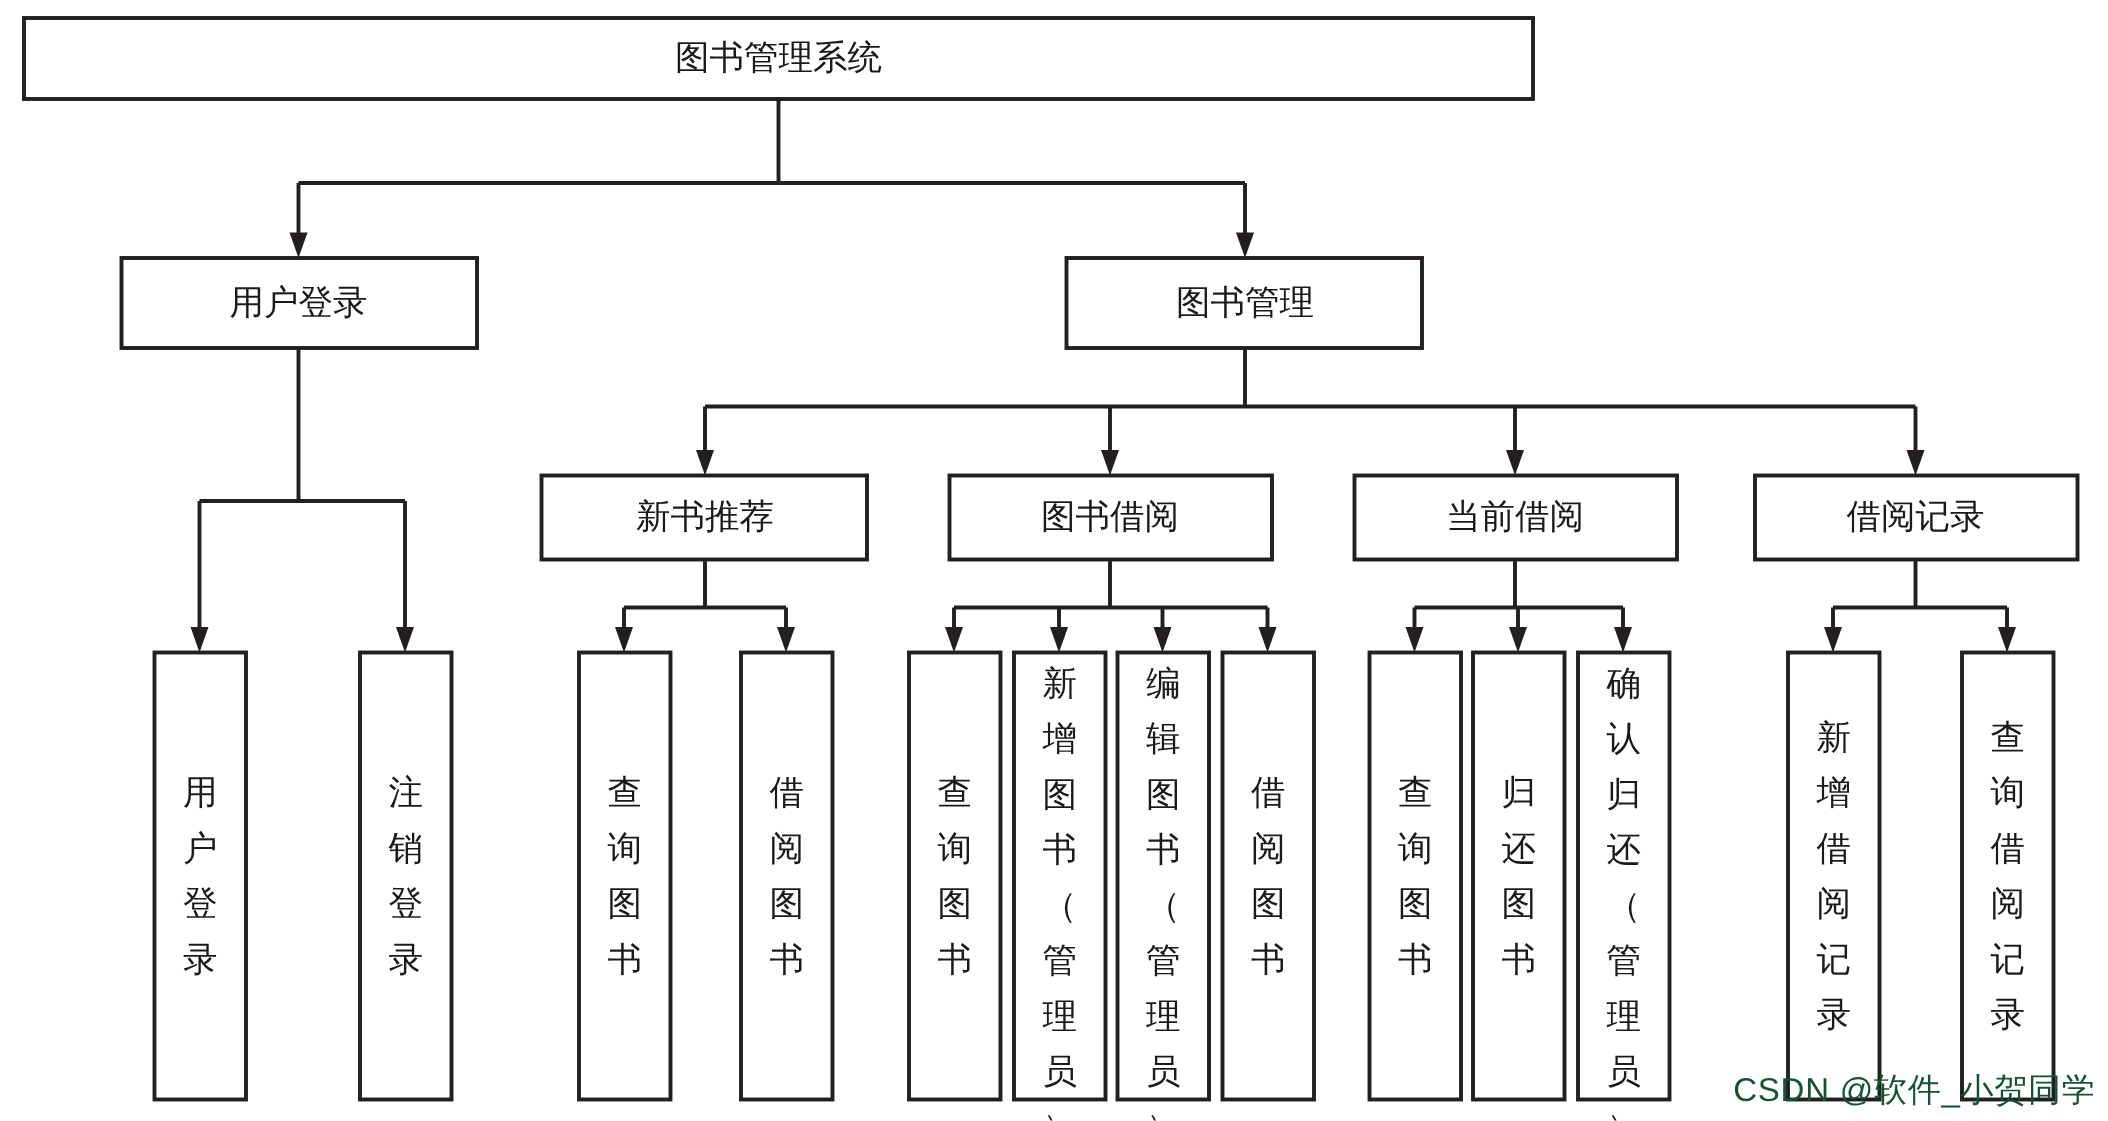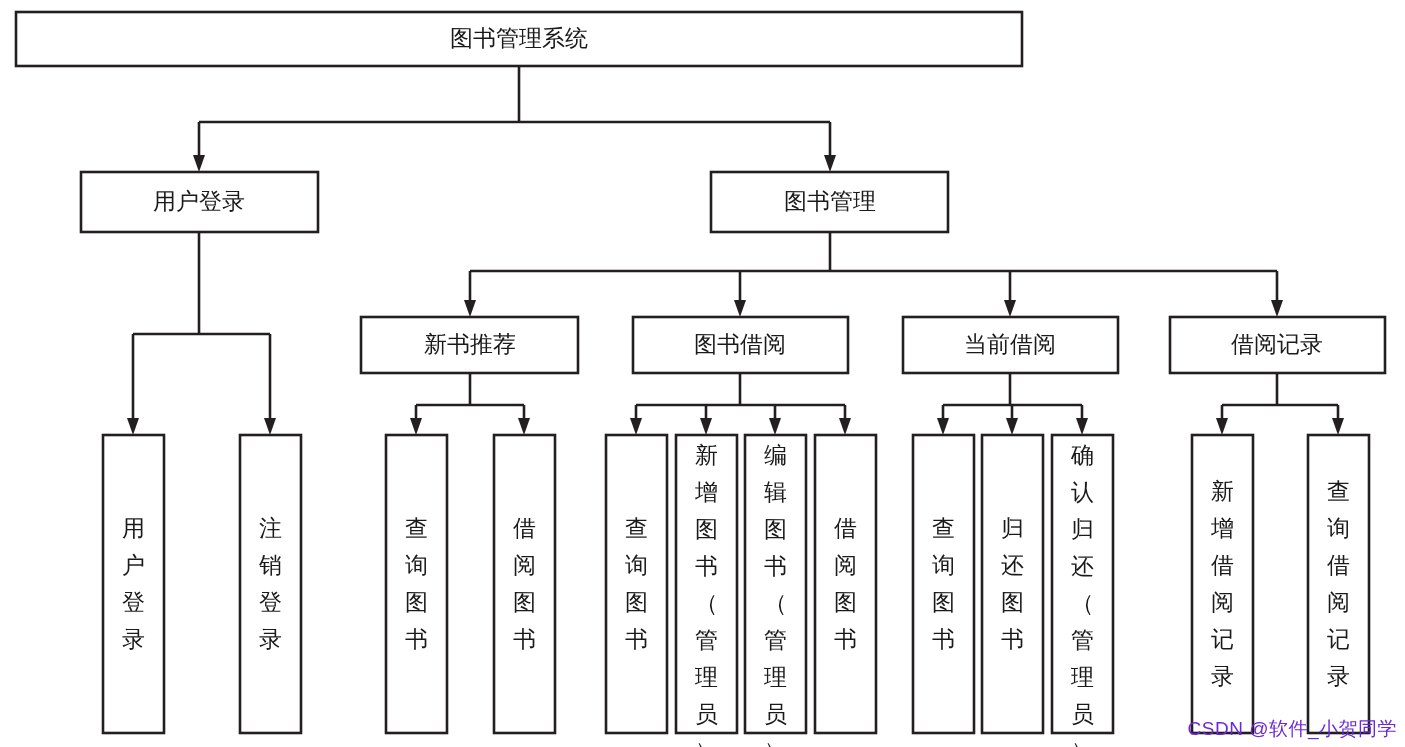"CSDN @软件_小贺同学" .watermark { color: #6d28d9 -> #14532d; font-size: 19px -> 22px }
